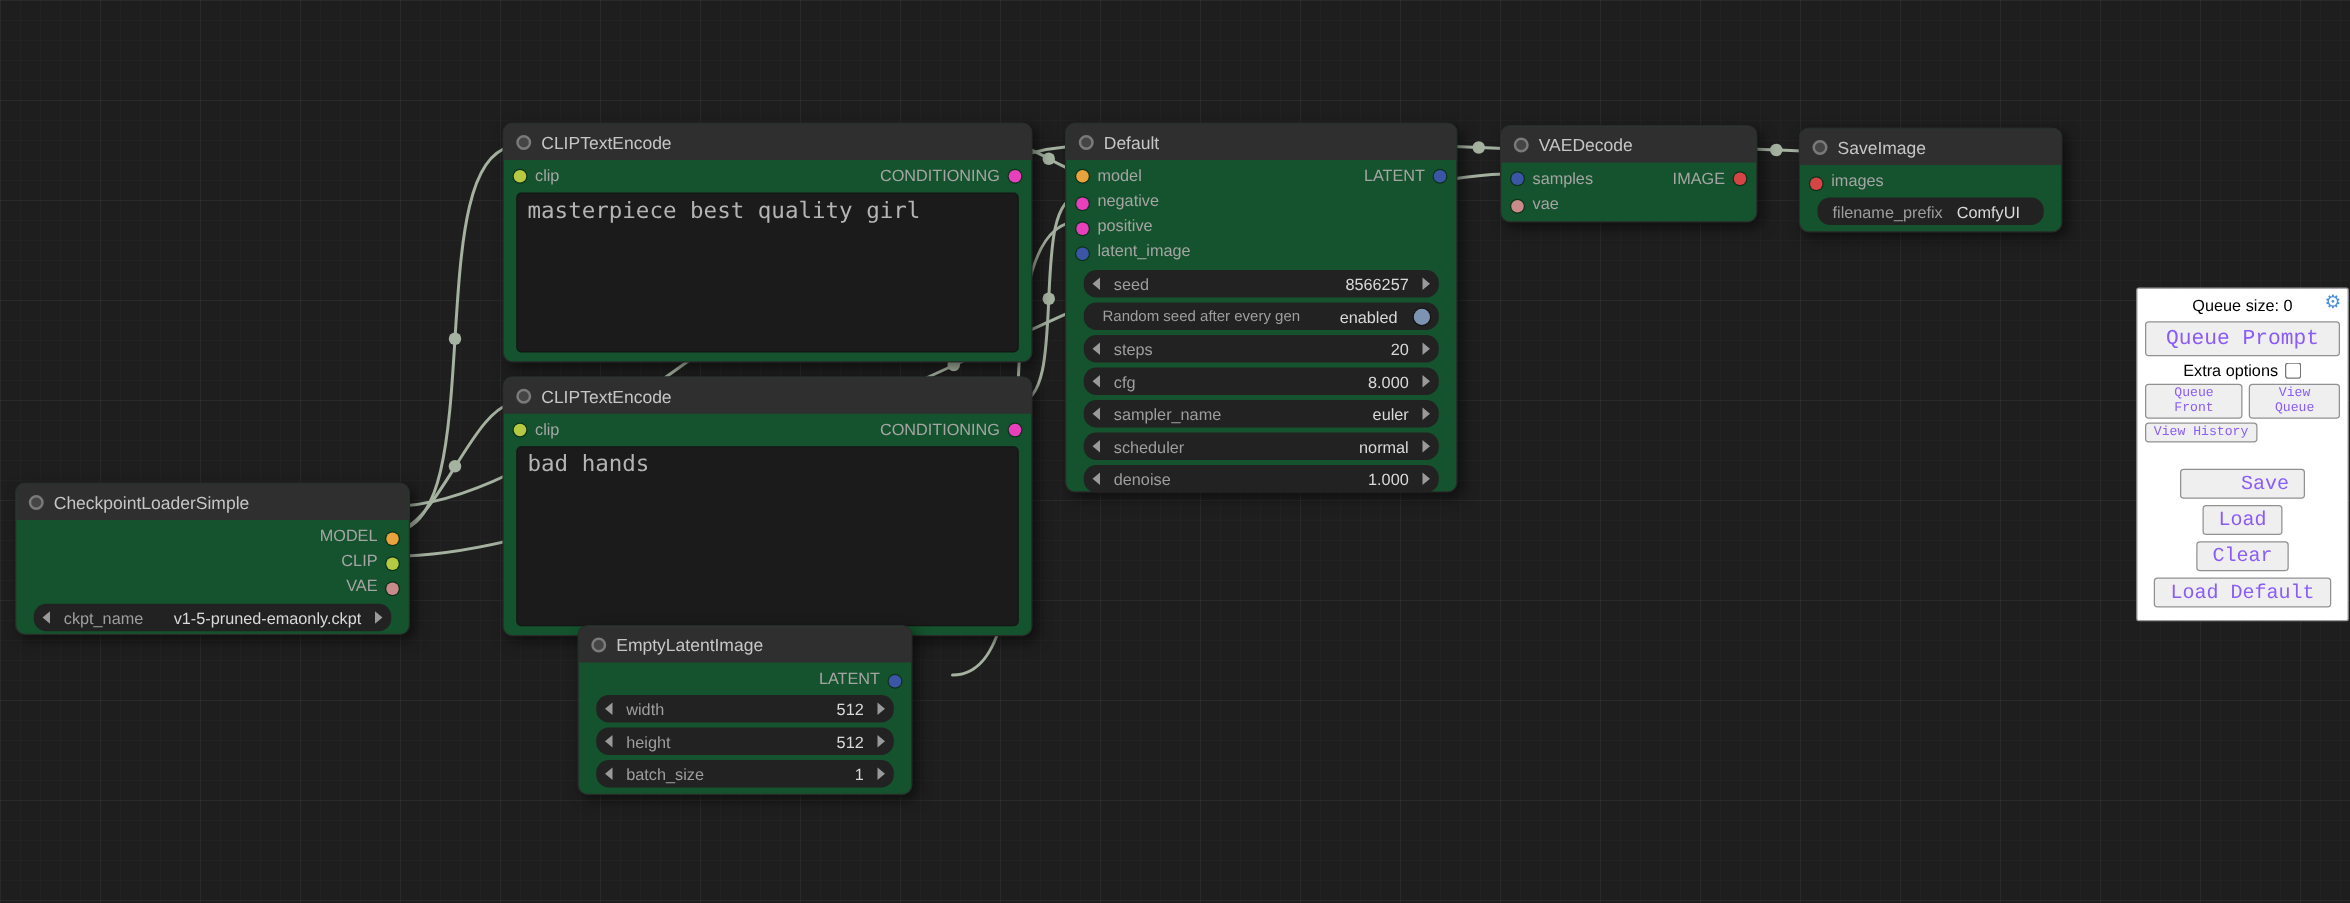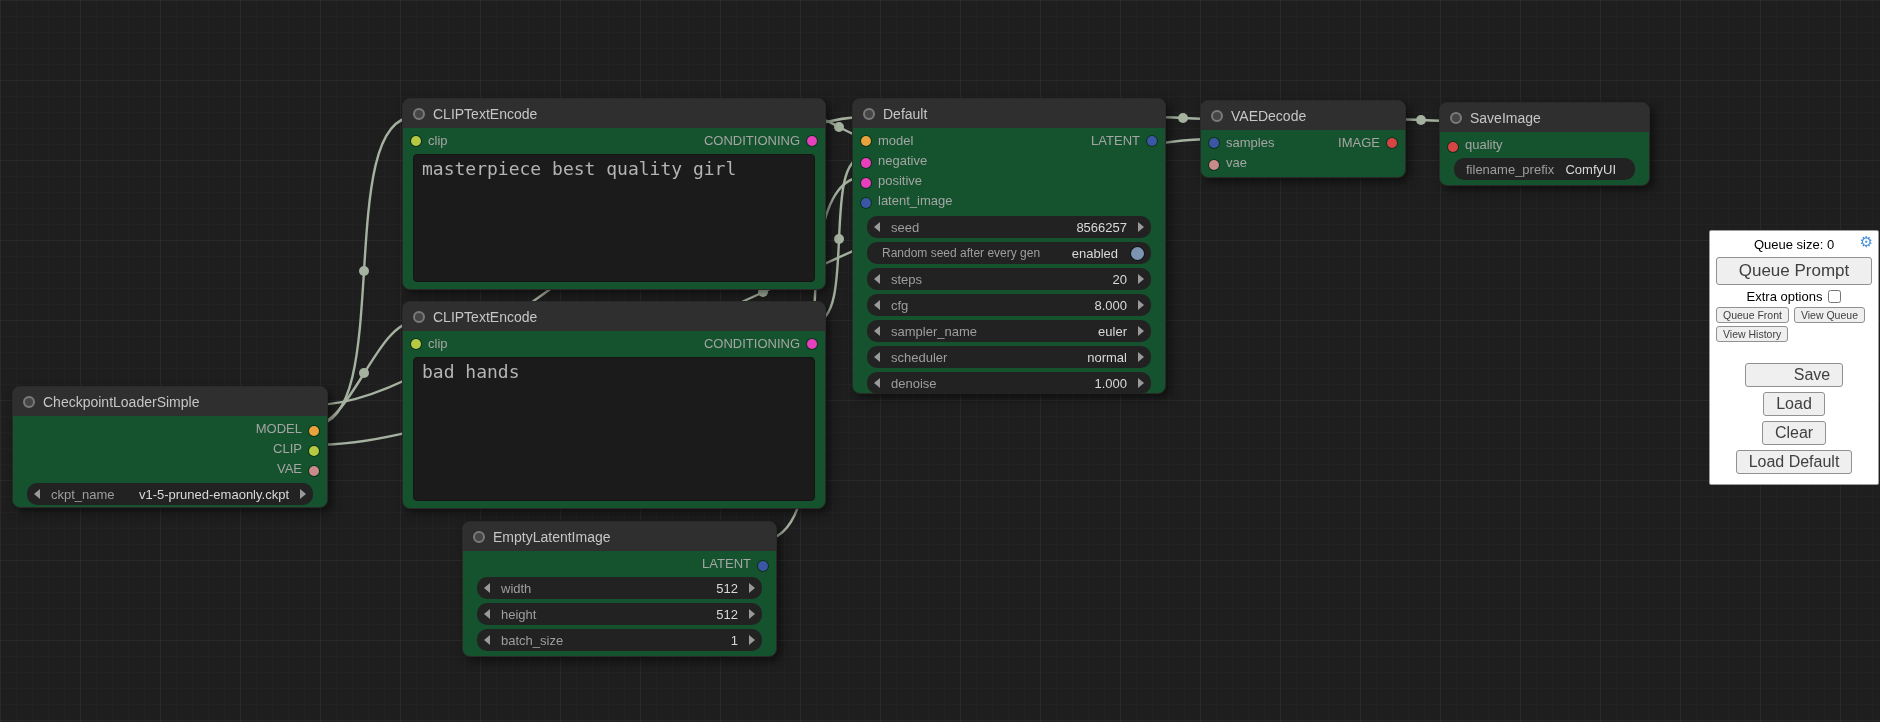"quality" span { text: quality -> images }
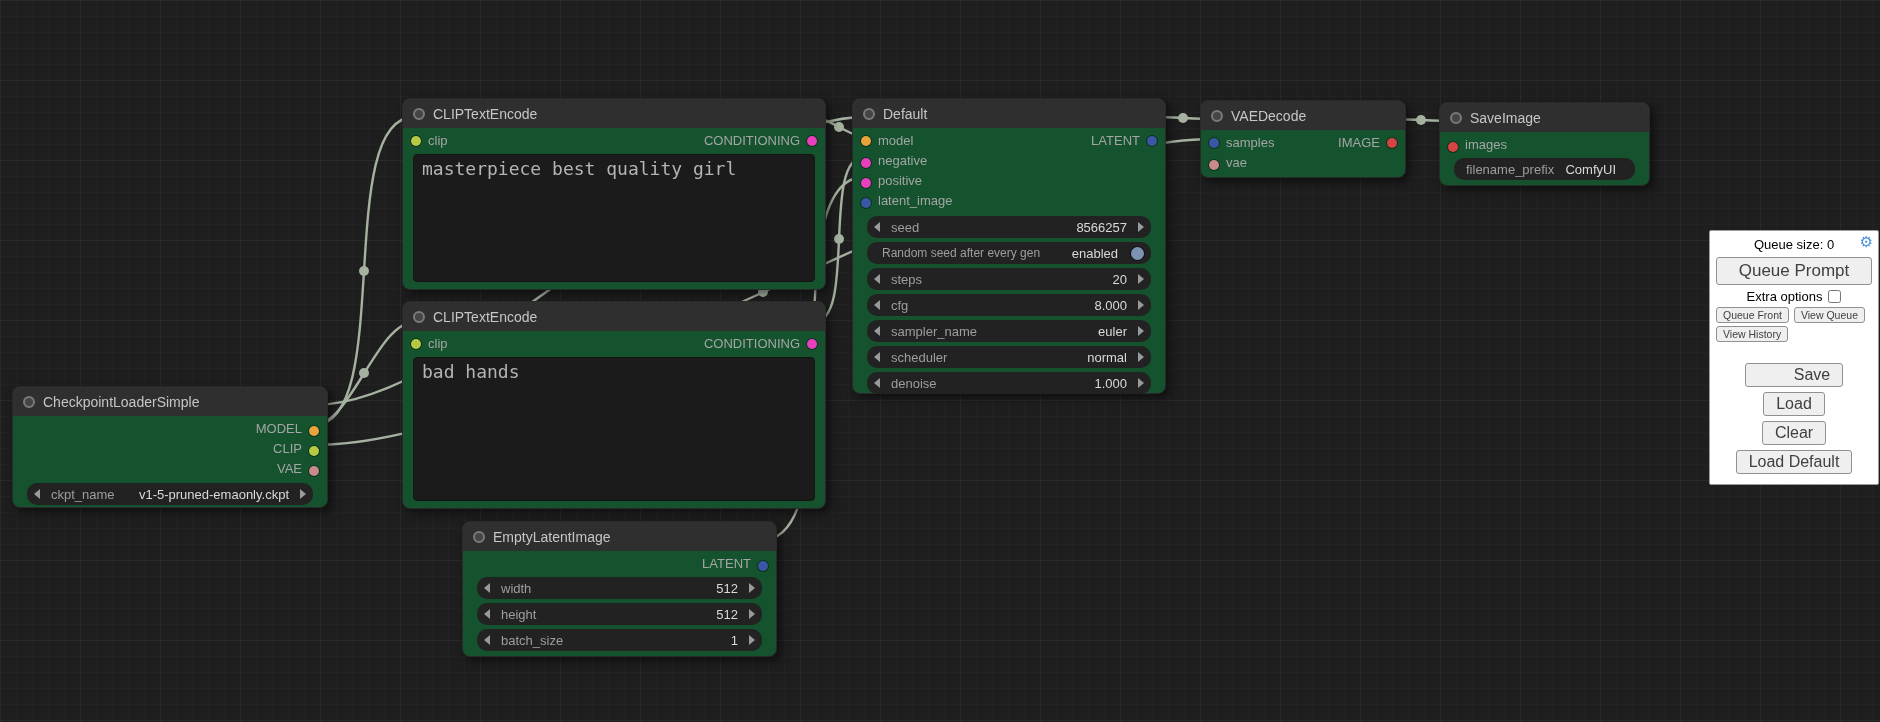"Queue Prompt" button { color: #404040 -> #8b5cf6; font-family: Liberation Sans, sans-serif -> Liberation Mono, monospace }
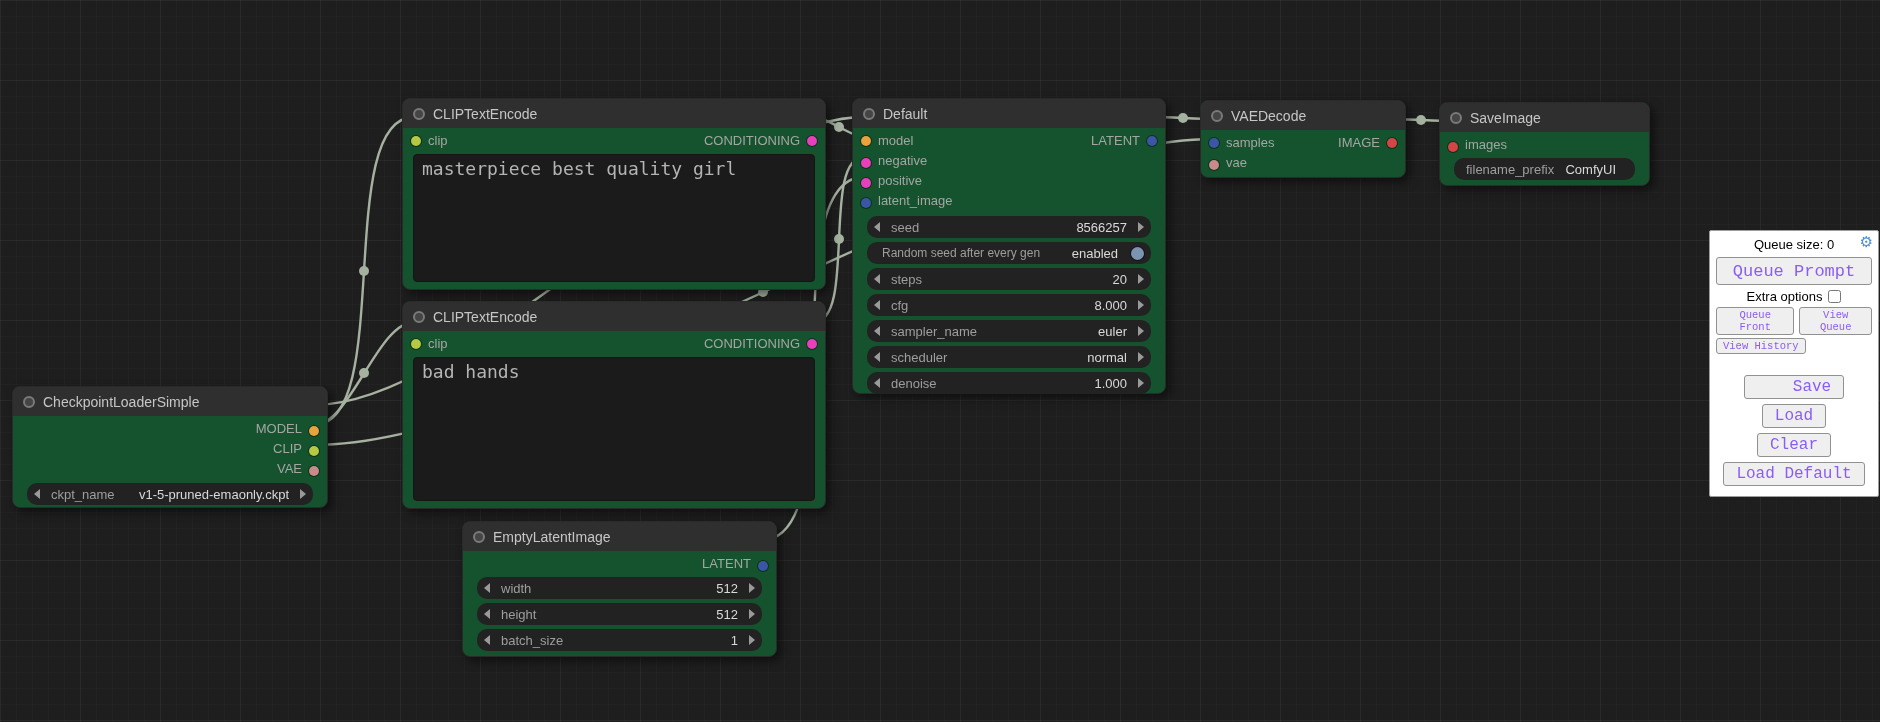"EmptyLatentImage" div.node { top: 501px -> 480px; width: 315px -> 268px }
